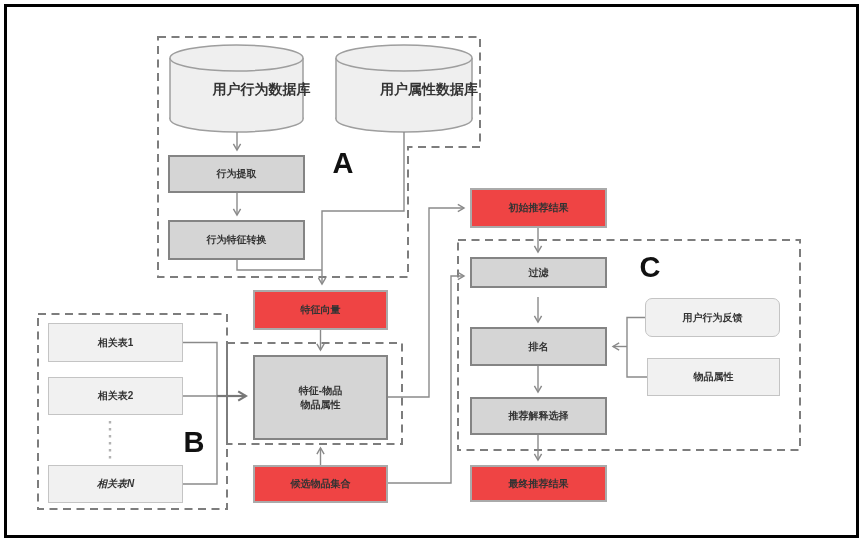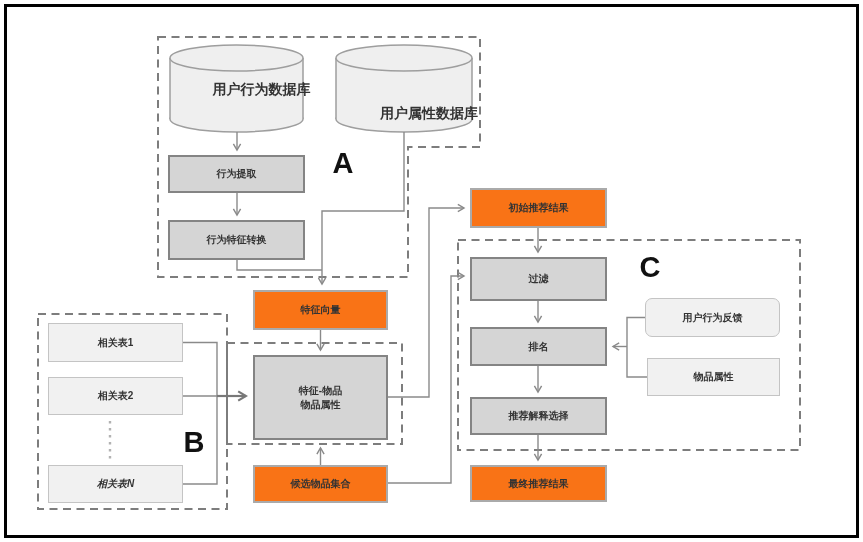"用户属性数据库" div.cyl-label { margin-top: 24px -> none }
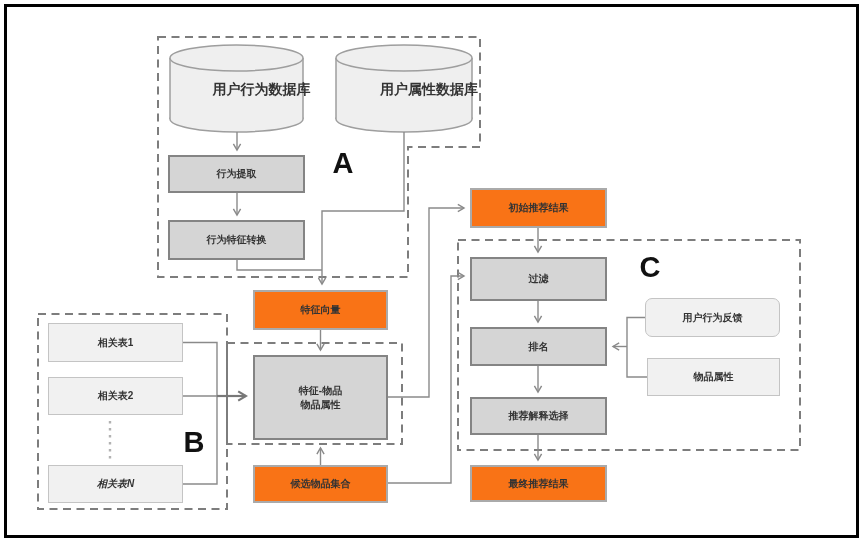"初始推荐结果" .node.light { background: #f97316 -> #ef4444 }
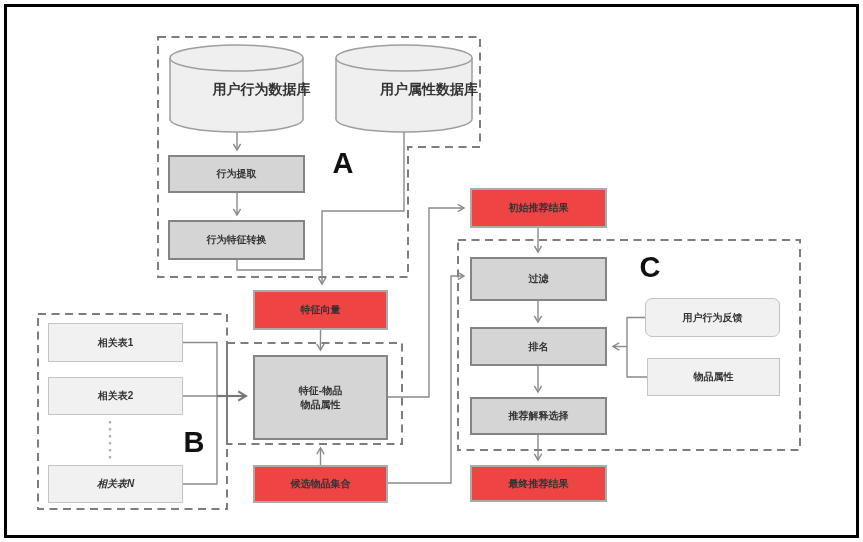"过滤" div.node { height: 44px -> 31px }
